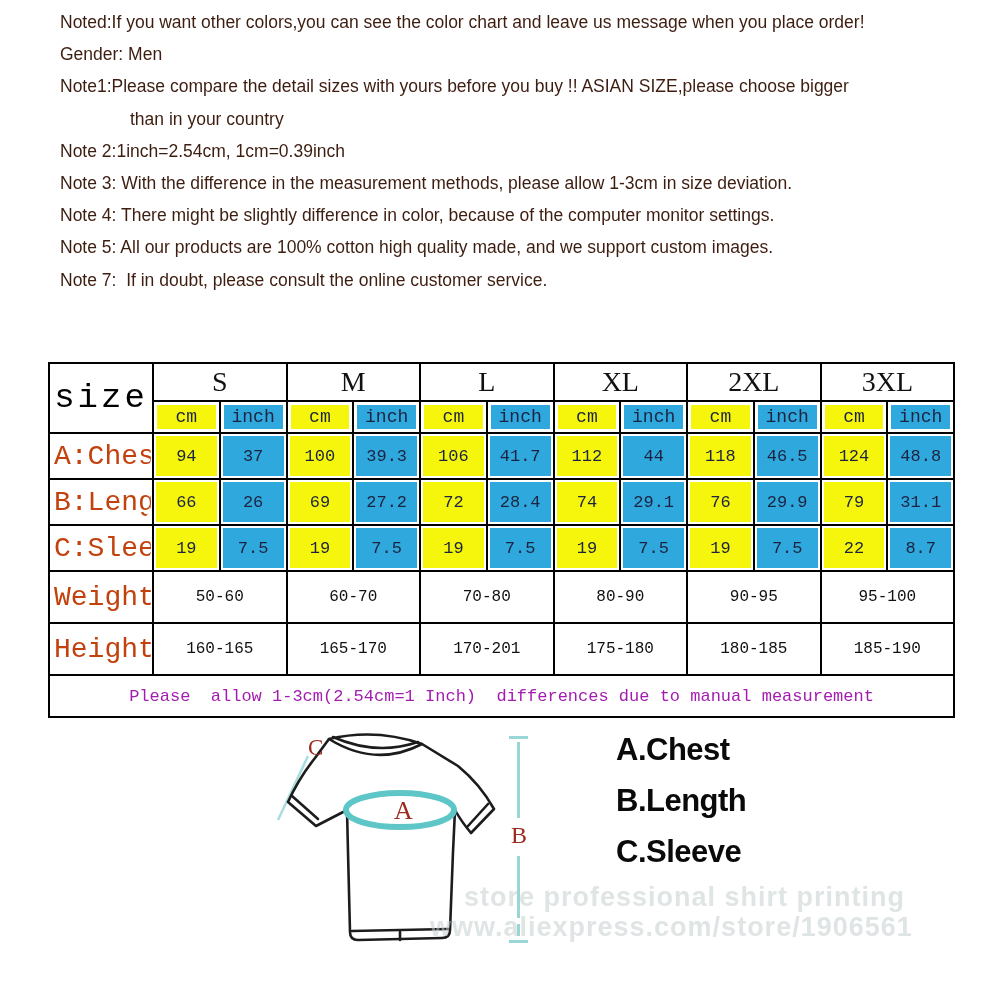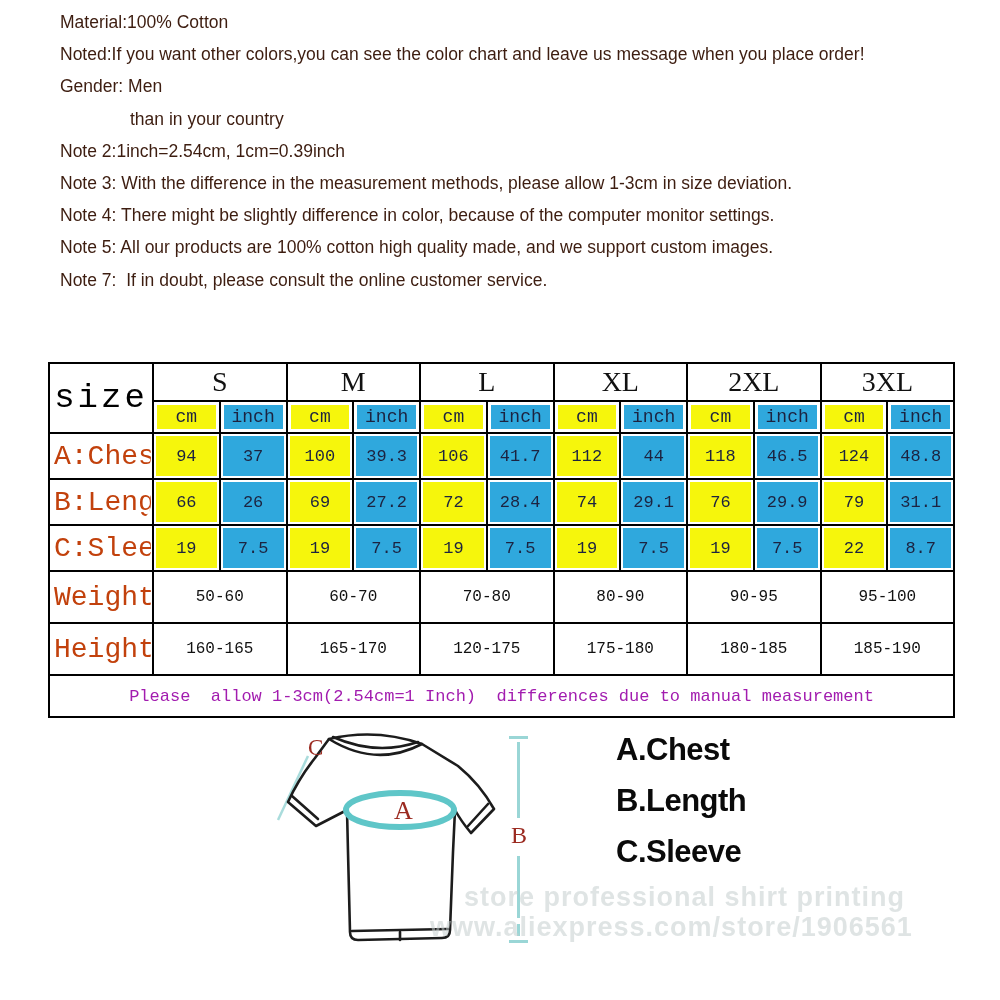"Material:100% Cotton" div.note-line { html: <div>Material:100% Cotton</div> -> none }
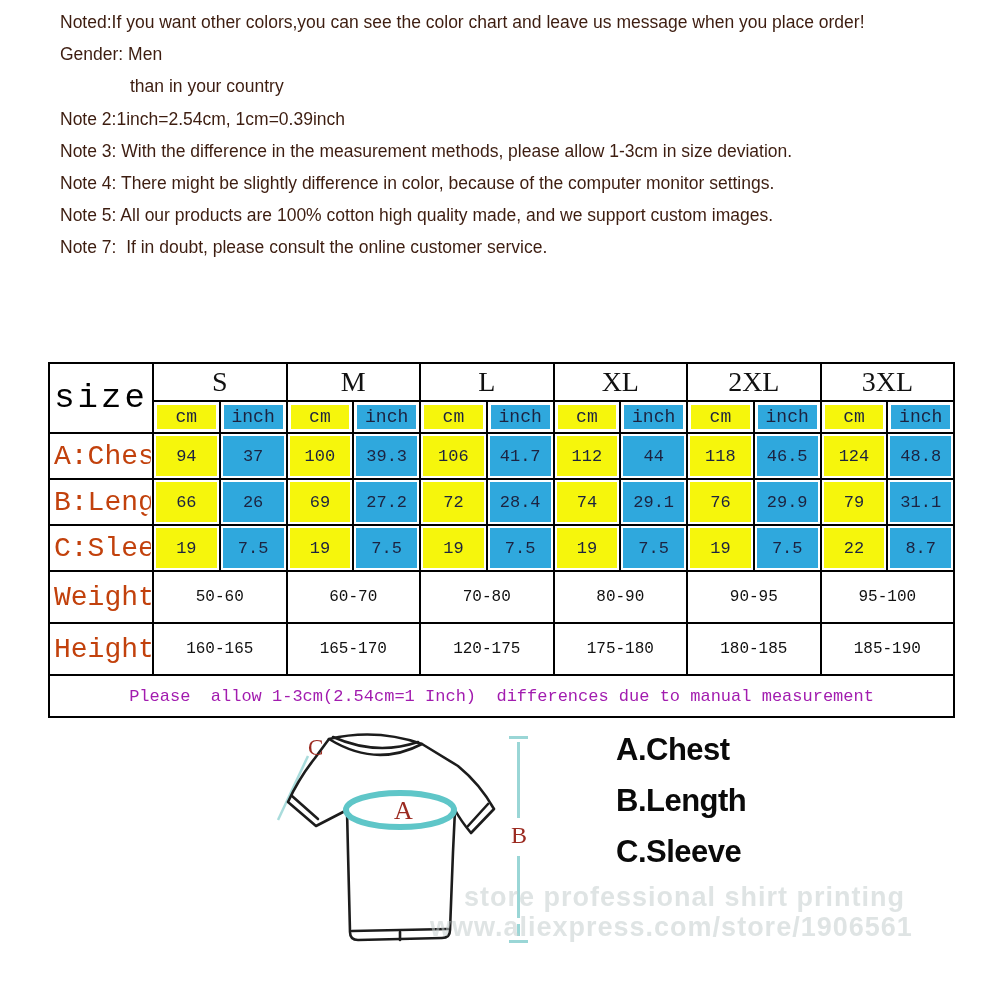"Note1:Please compare the detail sizes" div.note-line { html: none -> <div>Note1:Please compare the detail sizes with yours before you buy !! ASIAN SIZE,please choose bigger</div> }
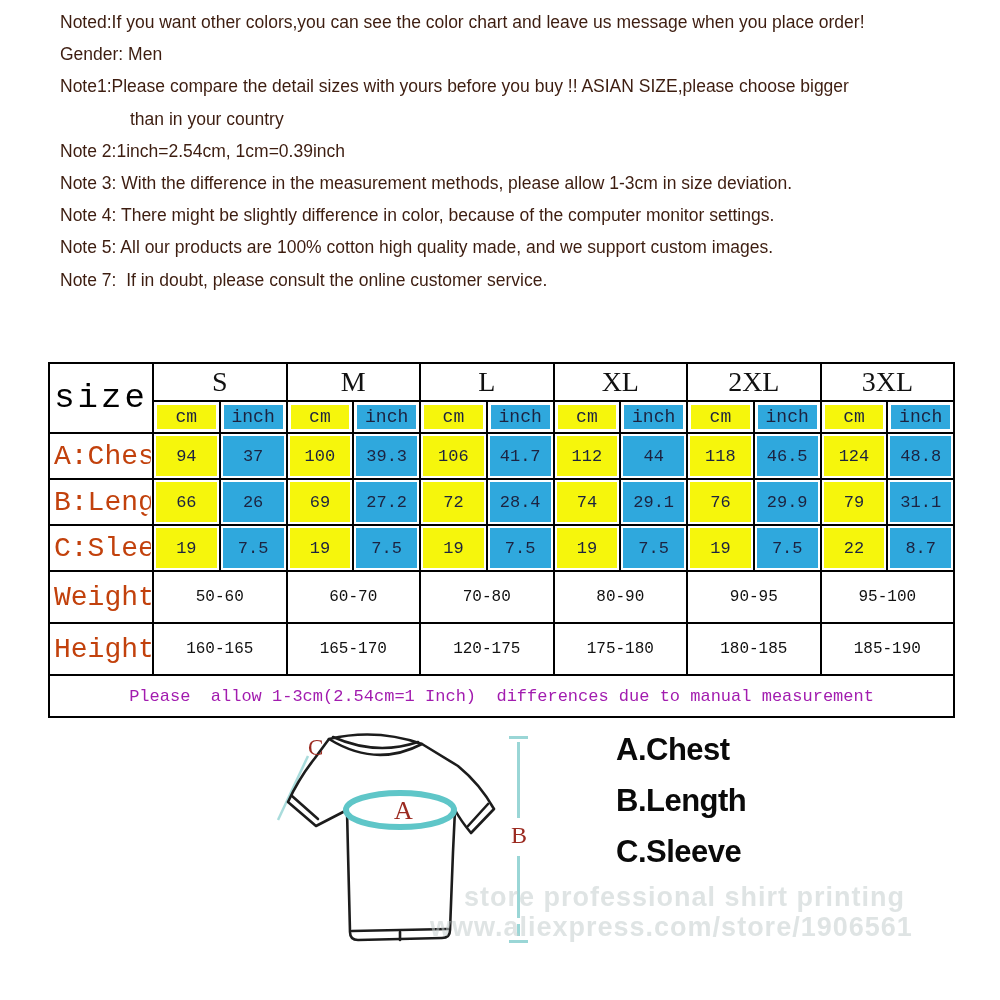"120-175" td.range-cell { text: 120-175 -> 170-201 }
